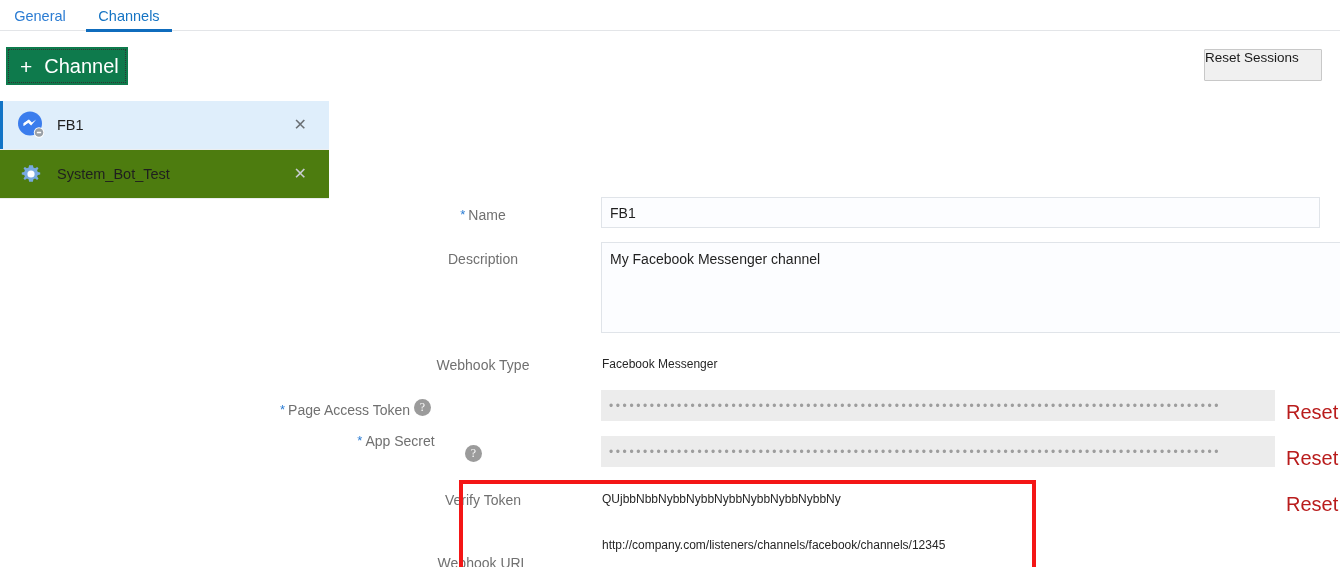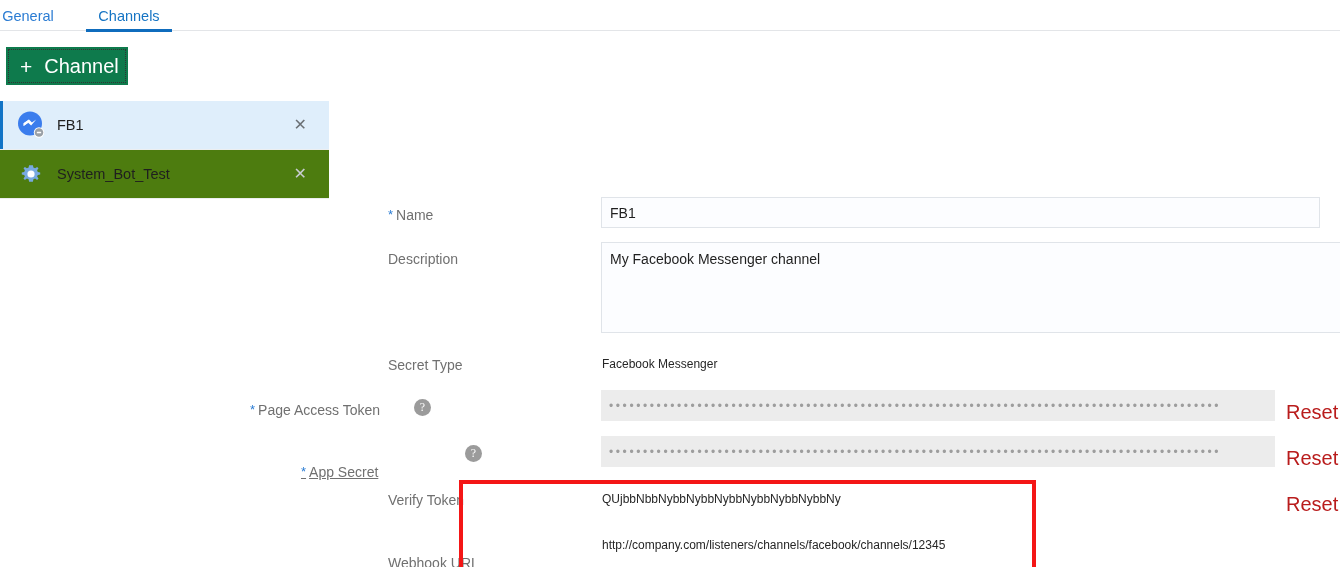"General" .tab-general { left: 0 -> 12px }
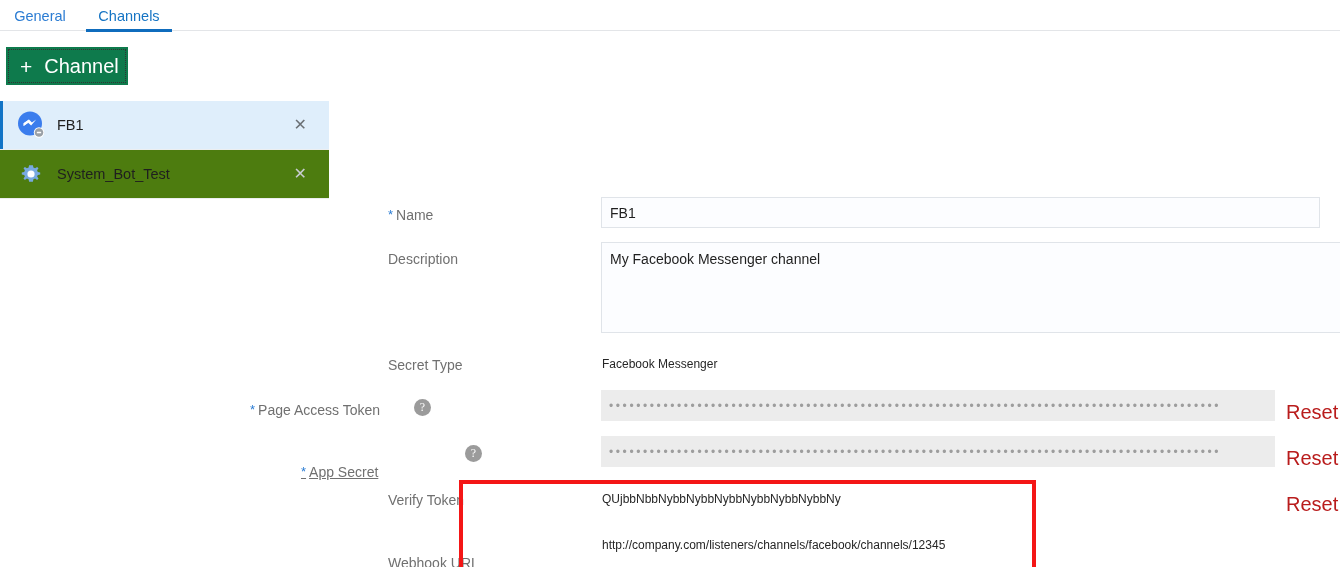"Reset Sessions" div.reset-sessions { html: none -> <div> <span>Reset Sessions</span> </div> }
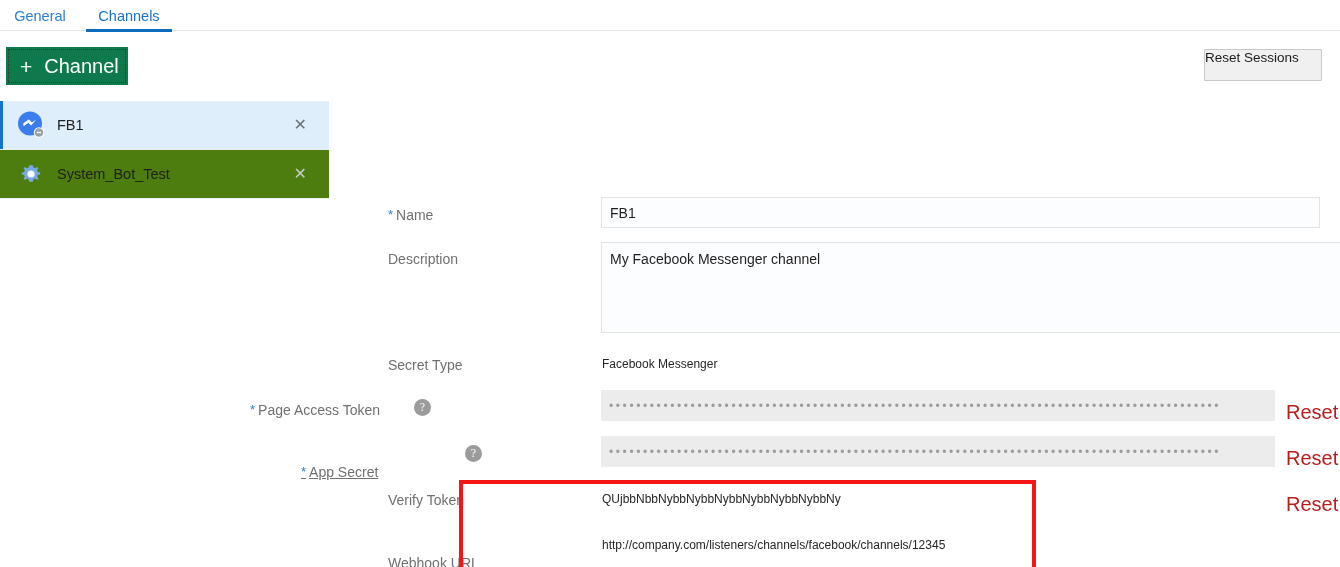"* Name" .lbl-col { text-align: left -> center }
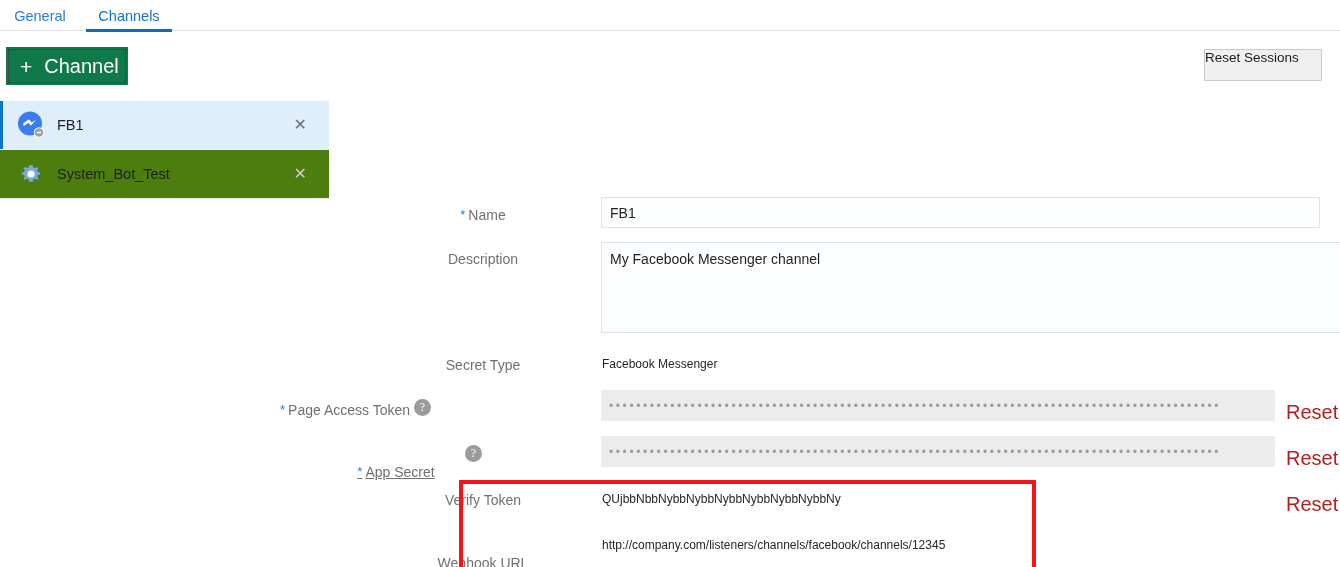"Secret Type" span { text: Secret -> Webhook }
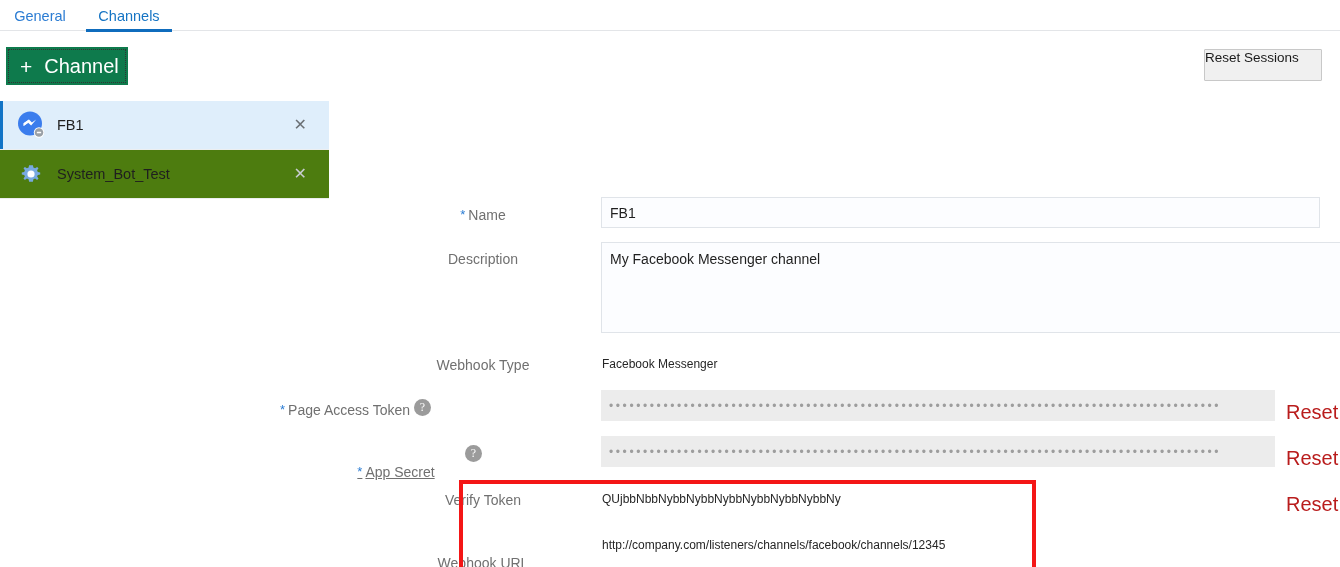"* App Secret" div.lbl-col { text-decoration: underline -> none; top: 368px -> 337px }
